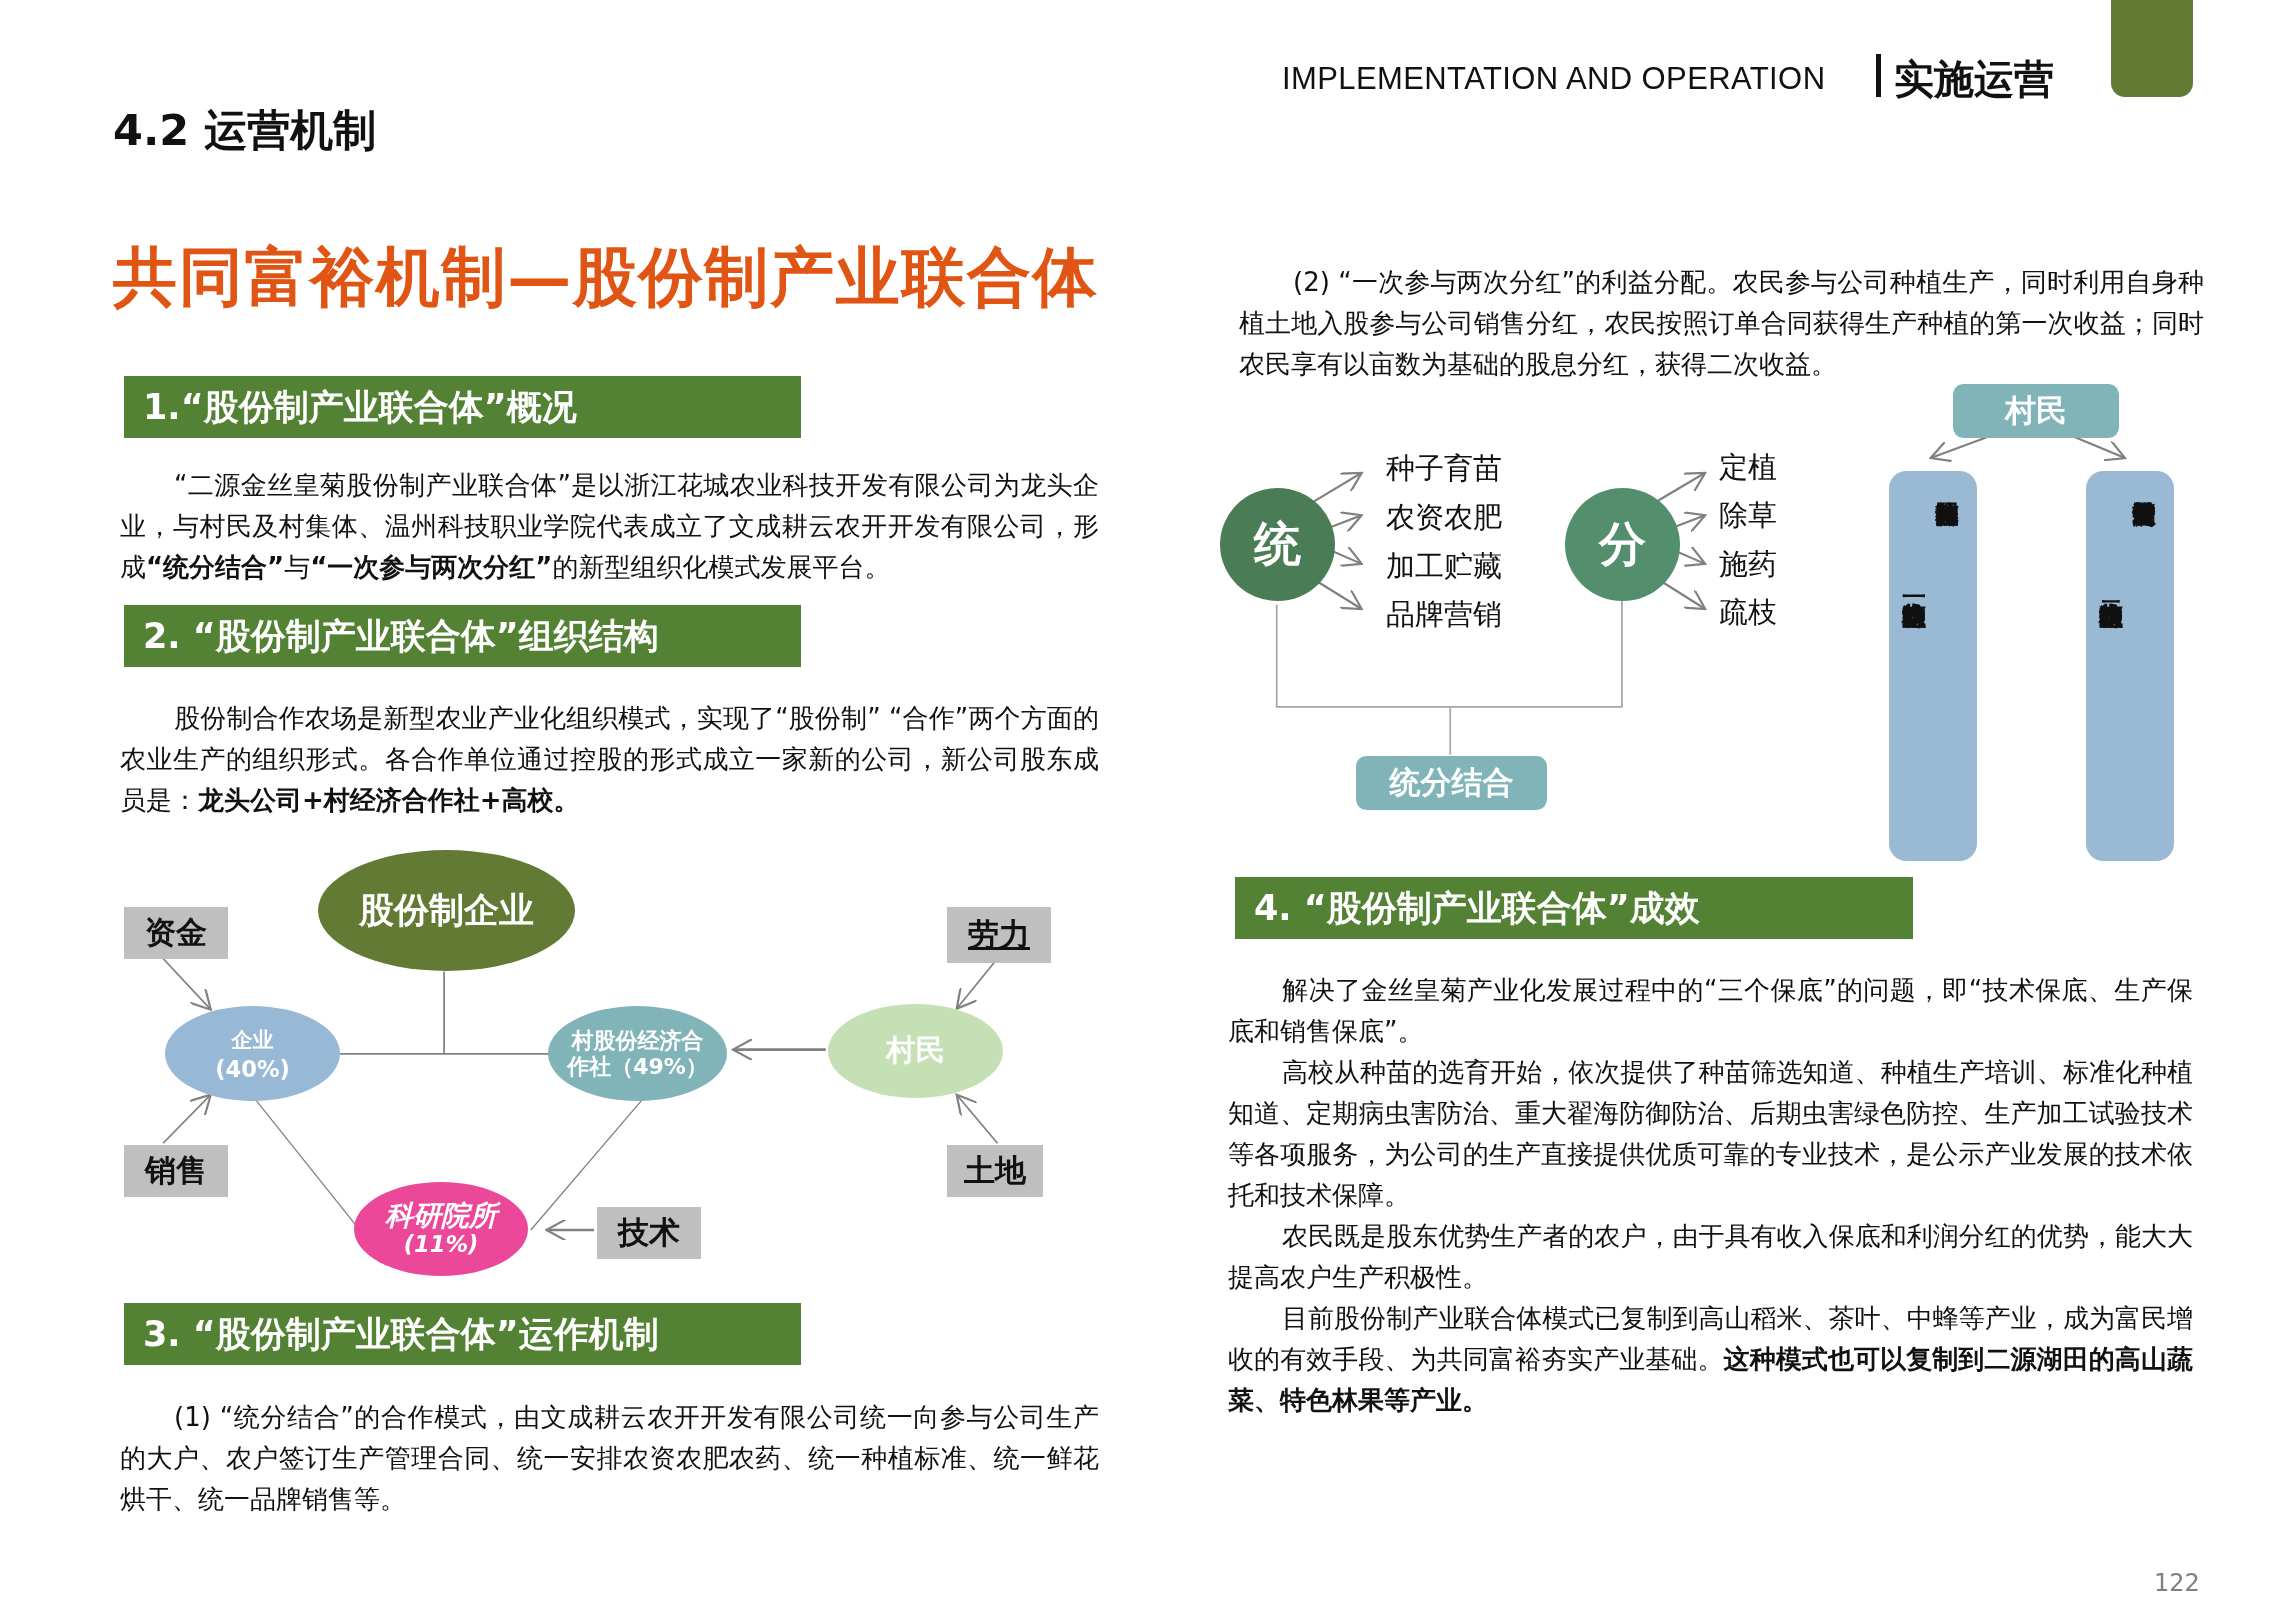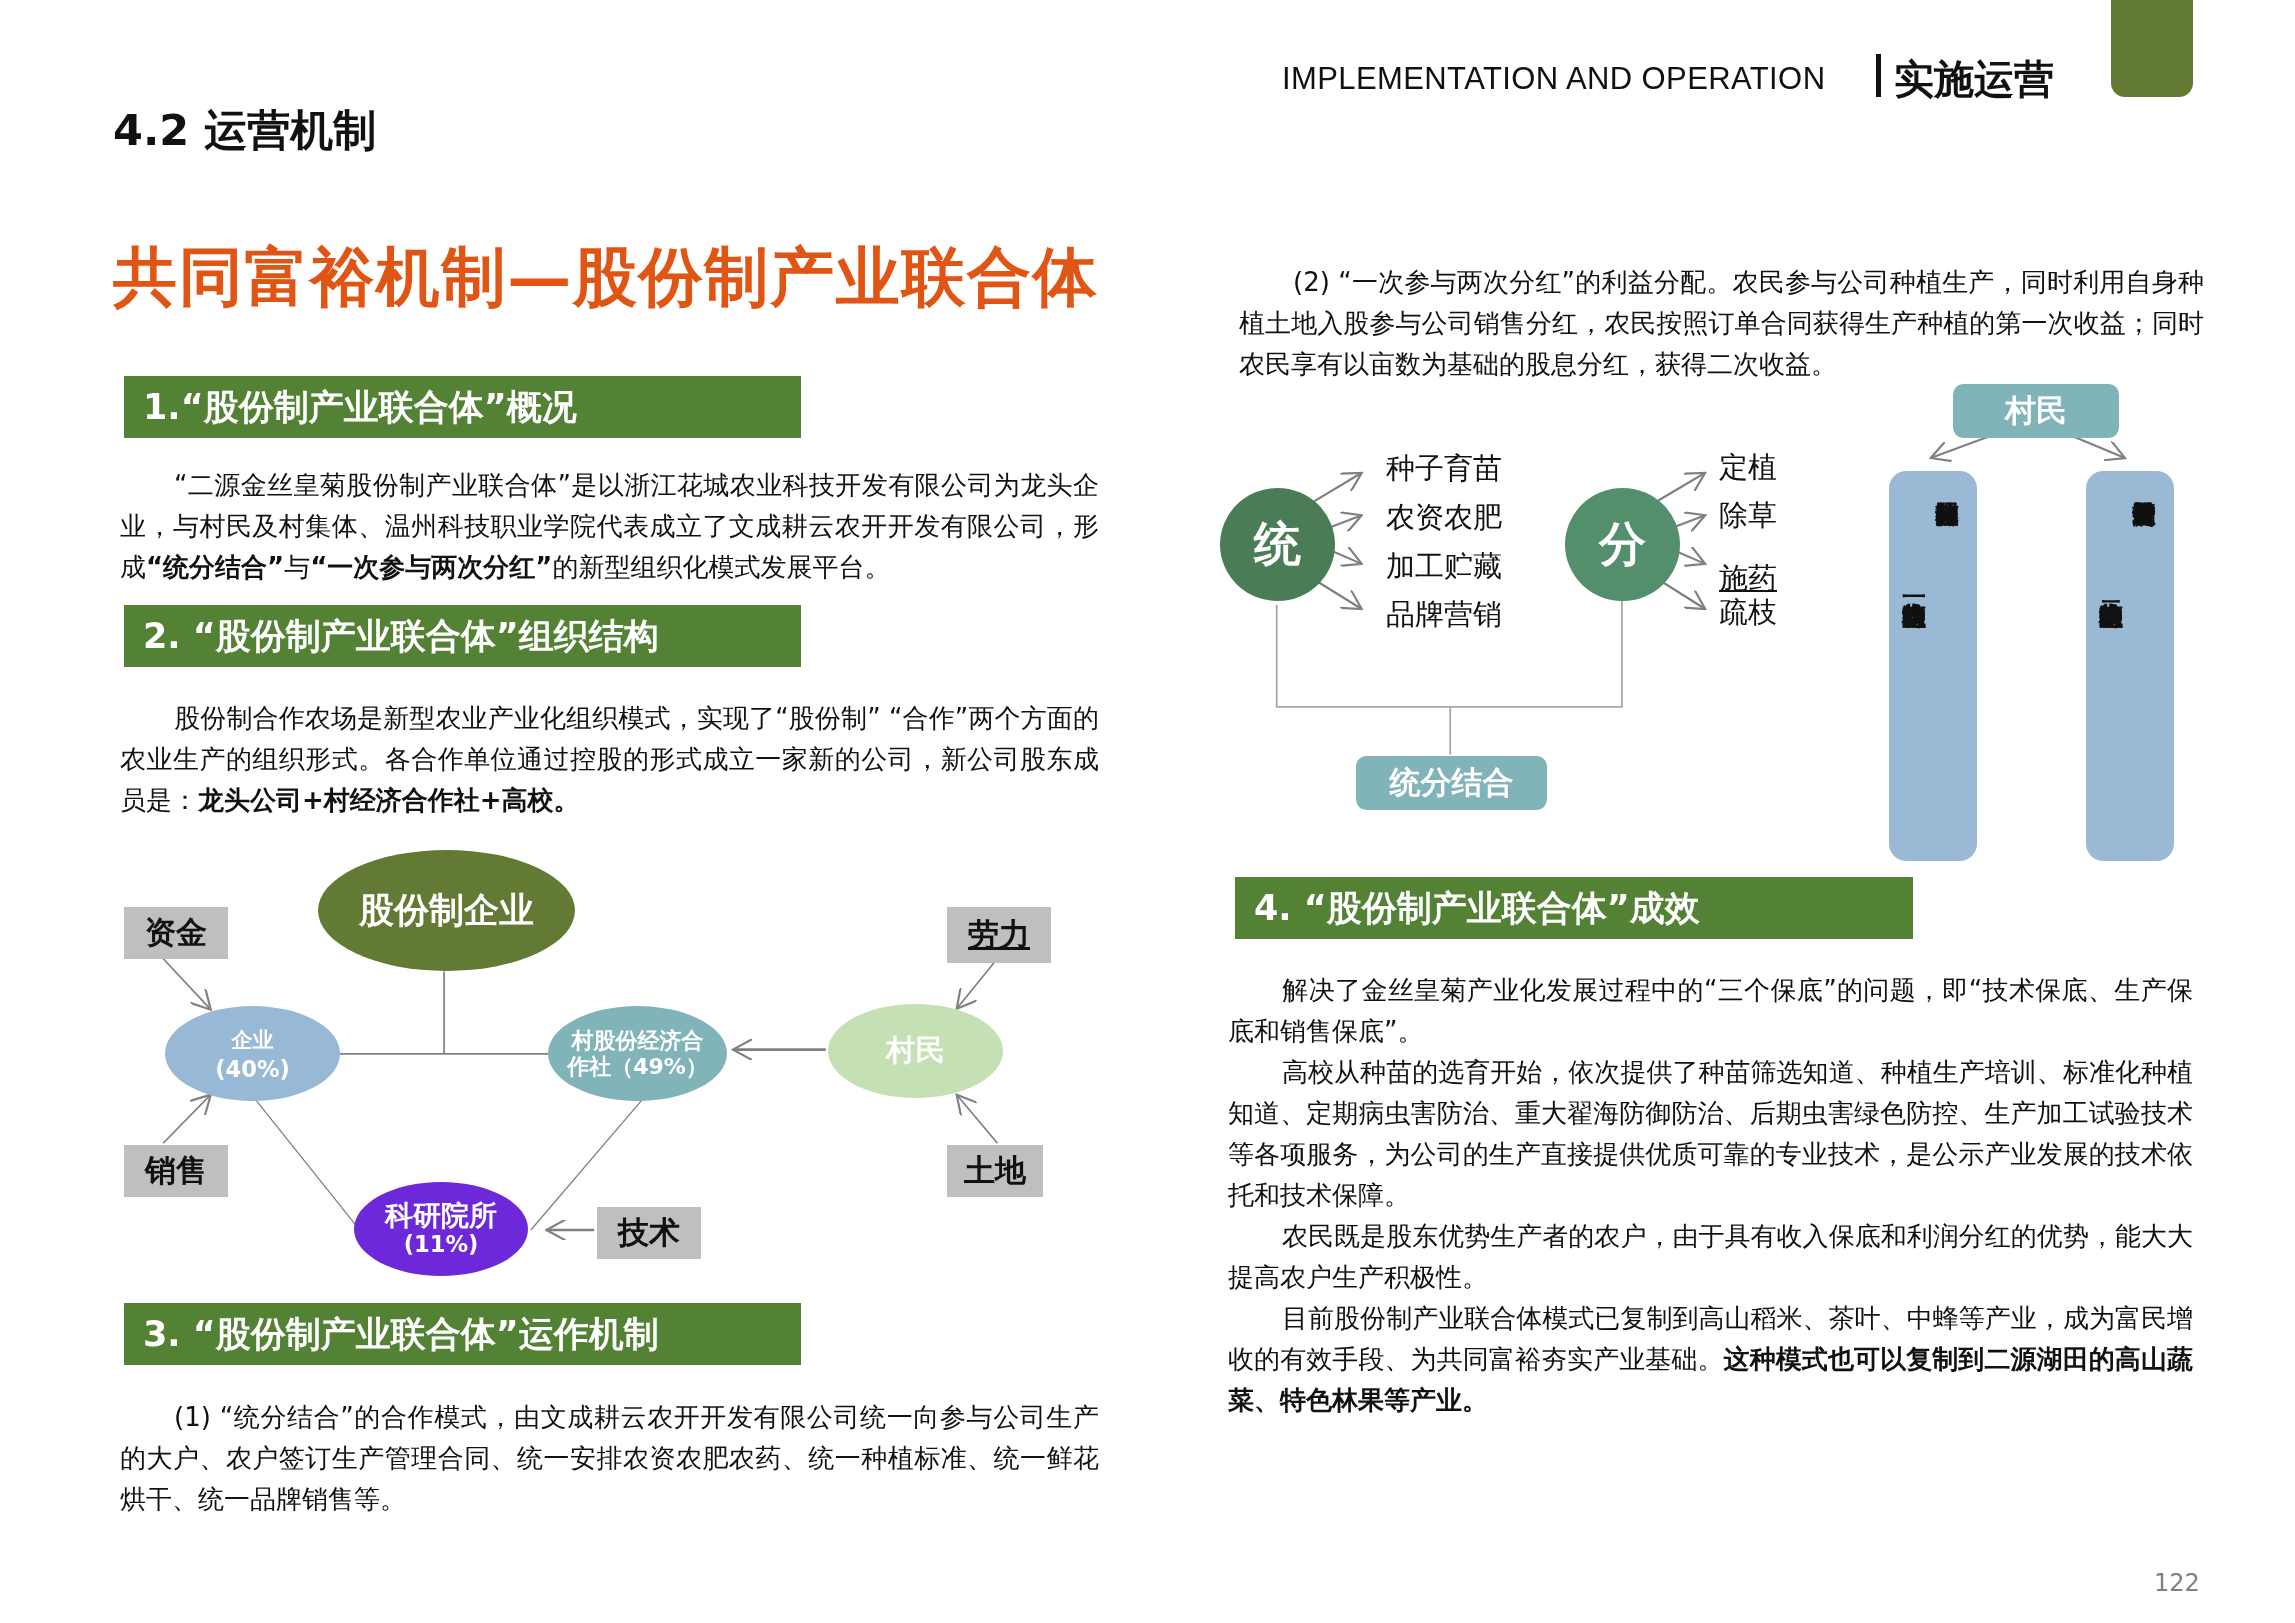"施药" div.abs { text-decoration: underline -> none; top: 559px -> 545px }
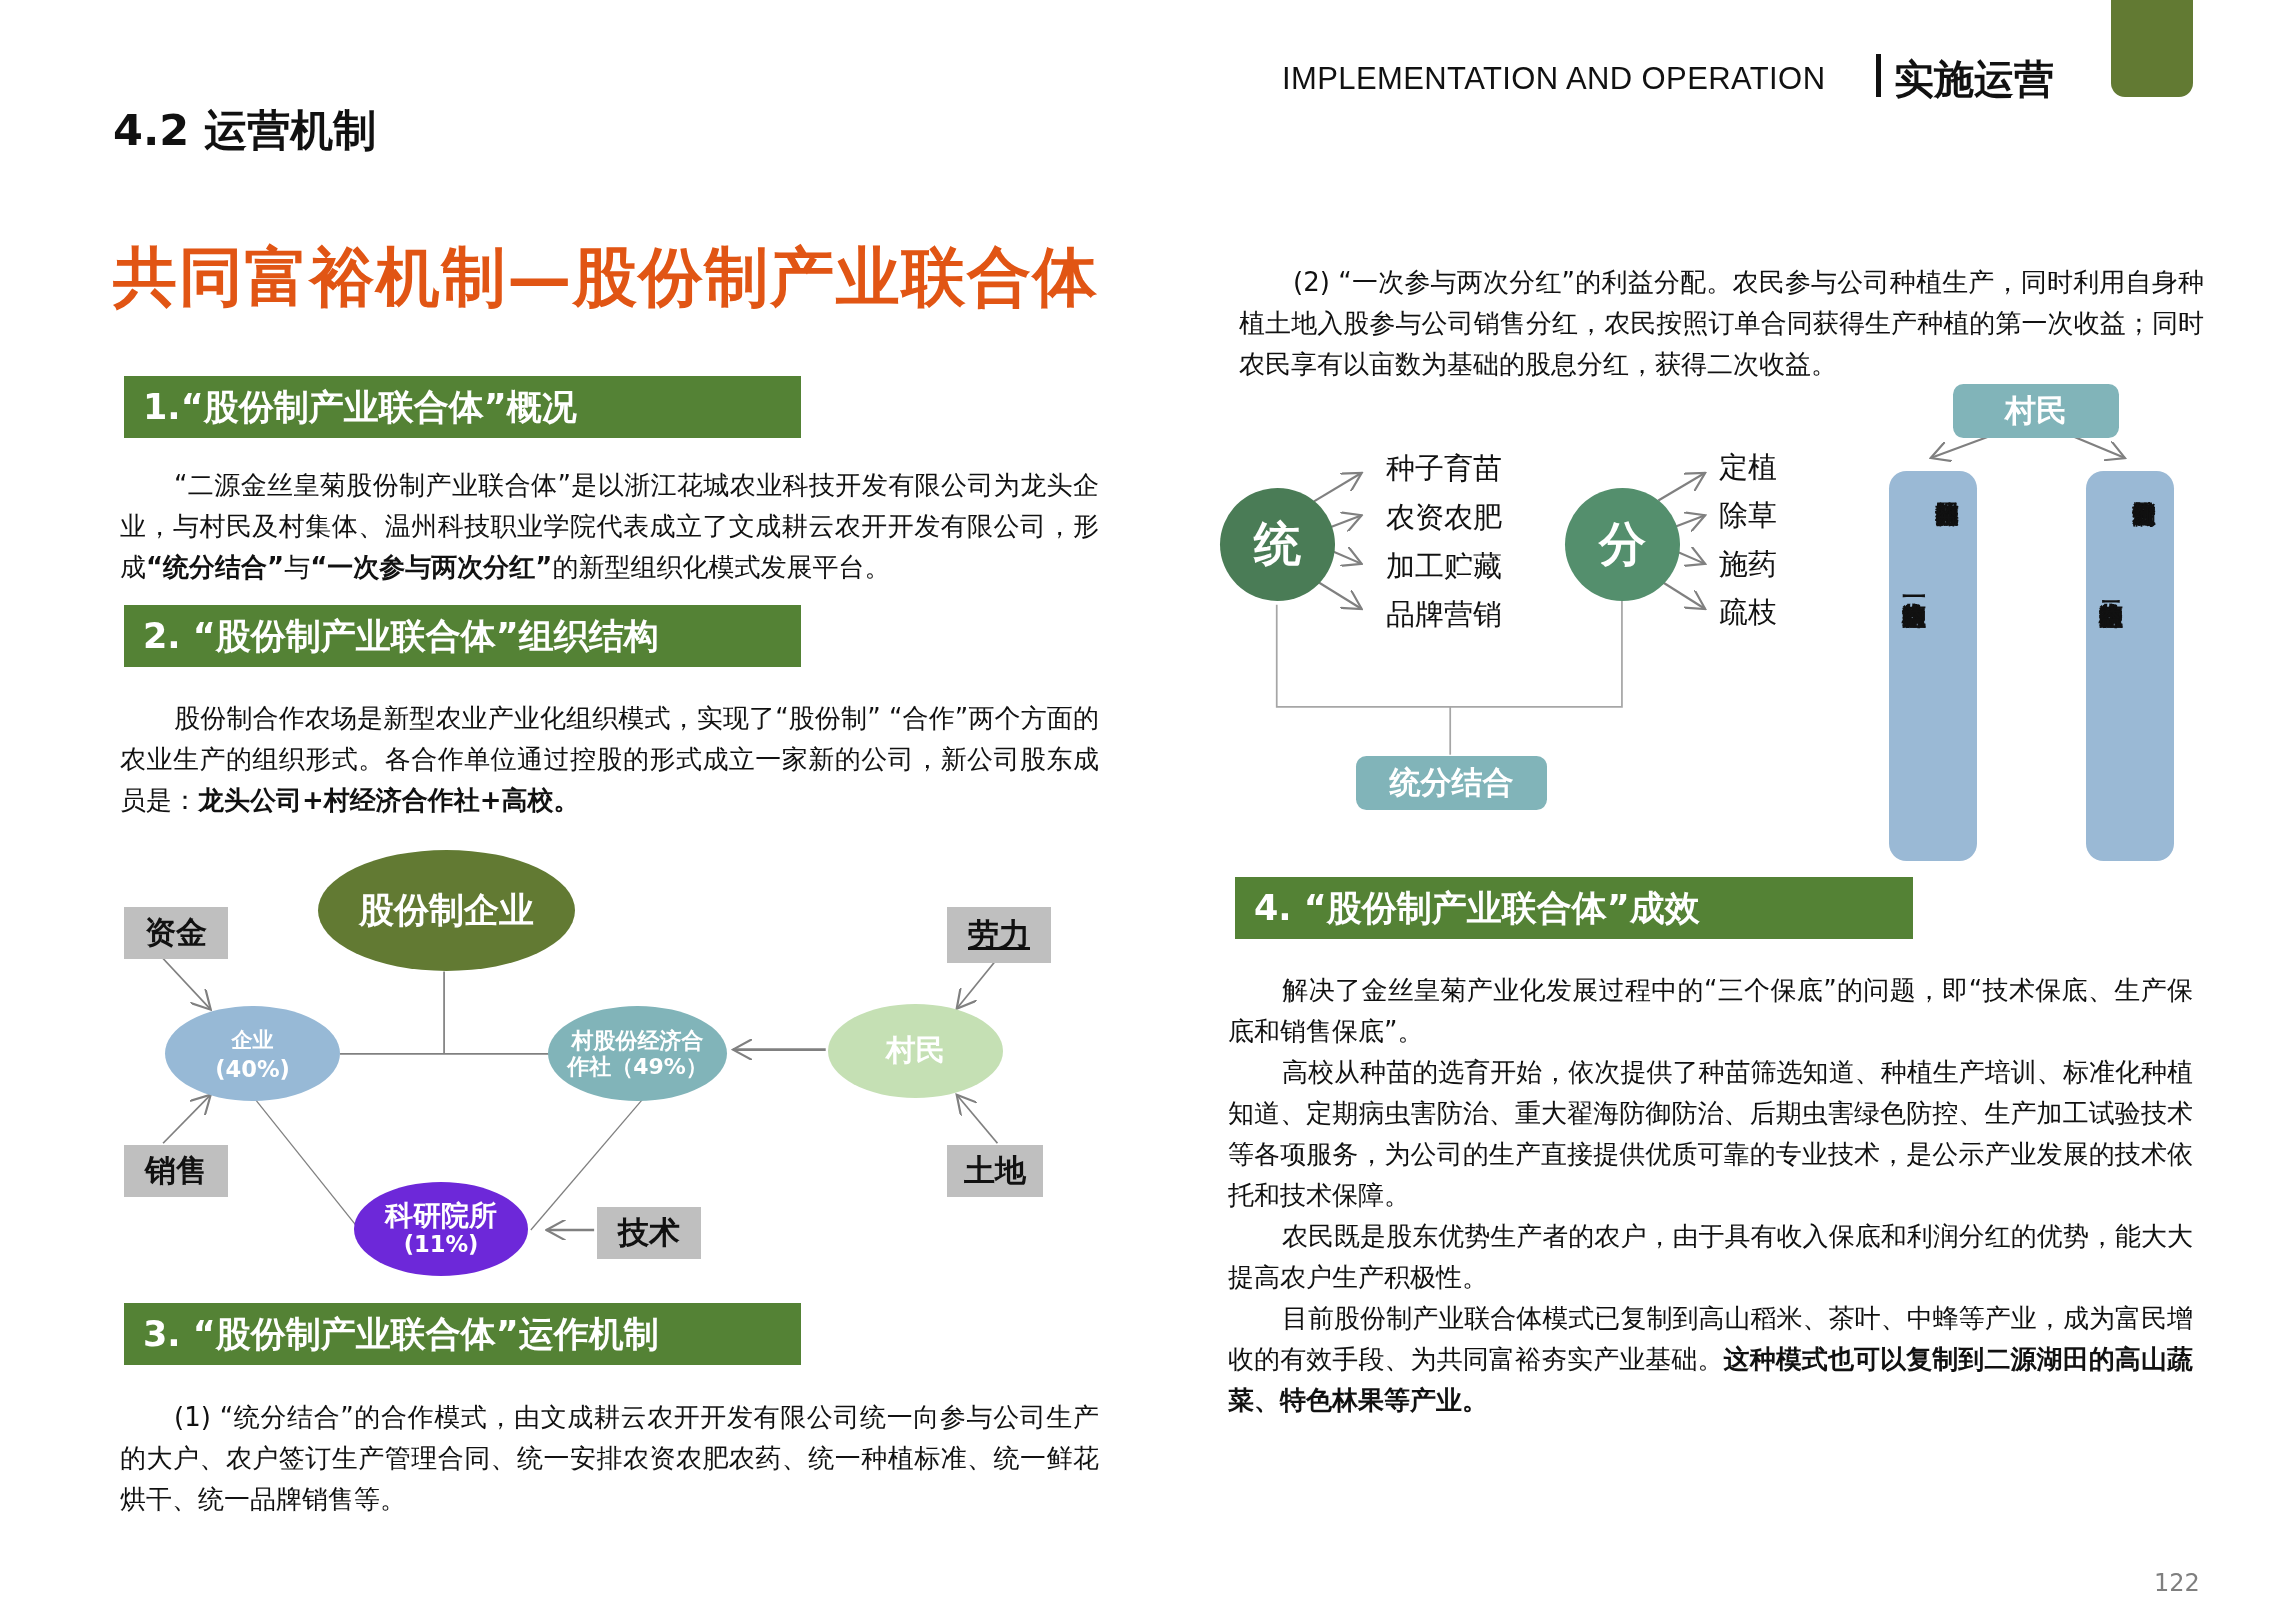"科研院所" div.abs { background: #6d28d9 -> #ec4899; font-style: none -> italic }
